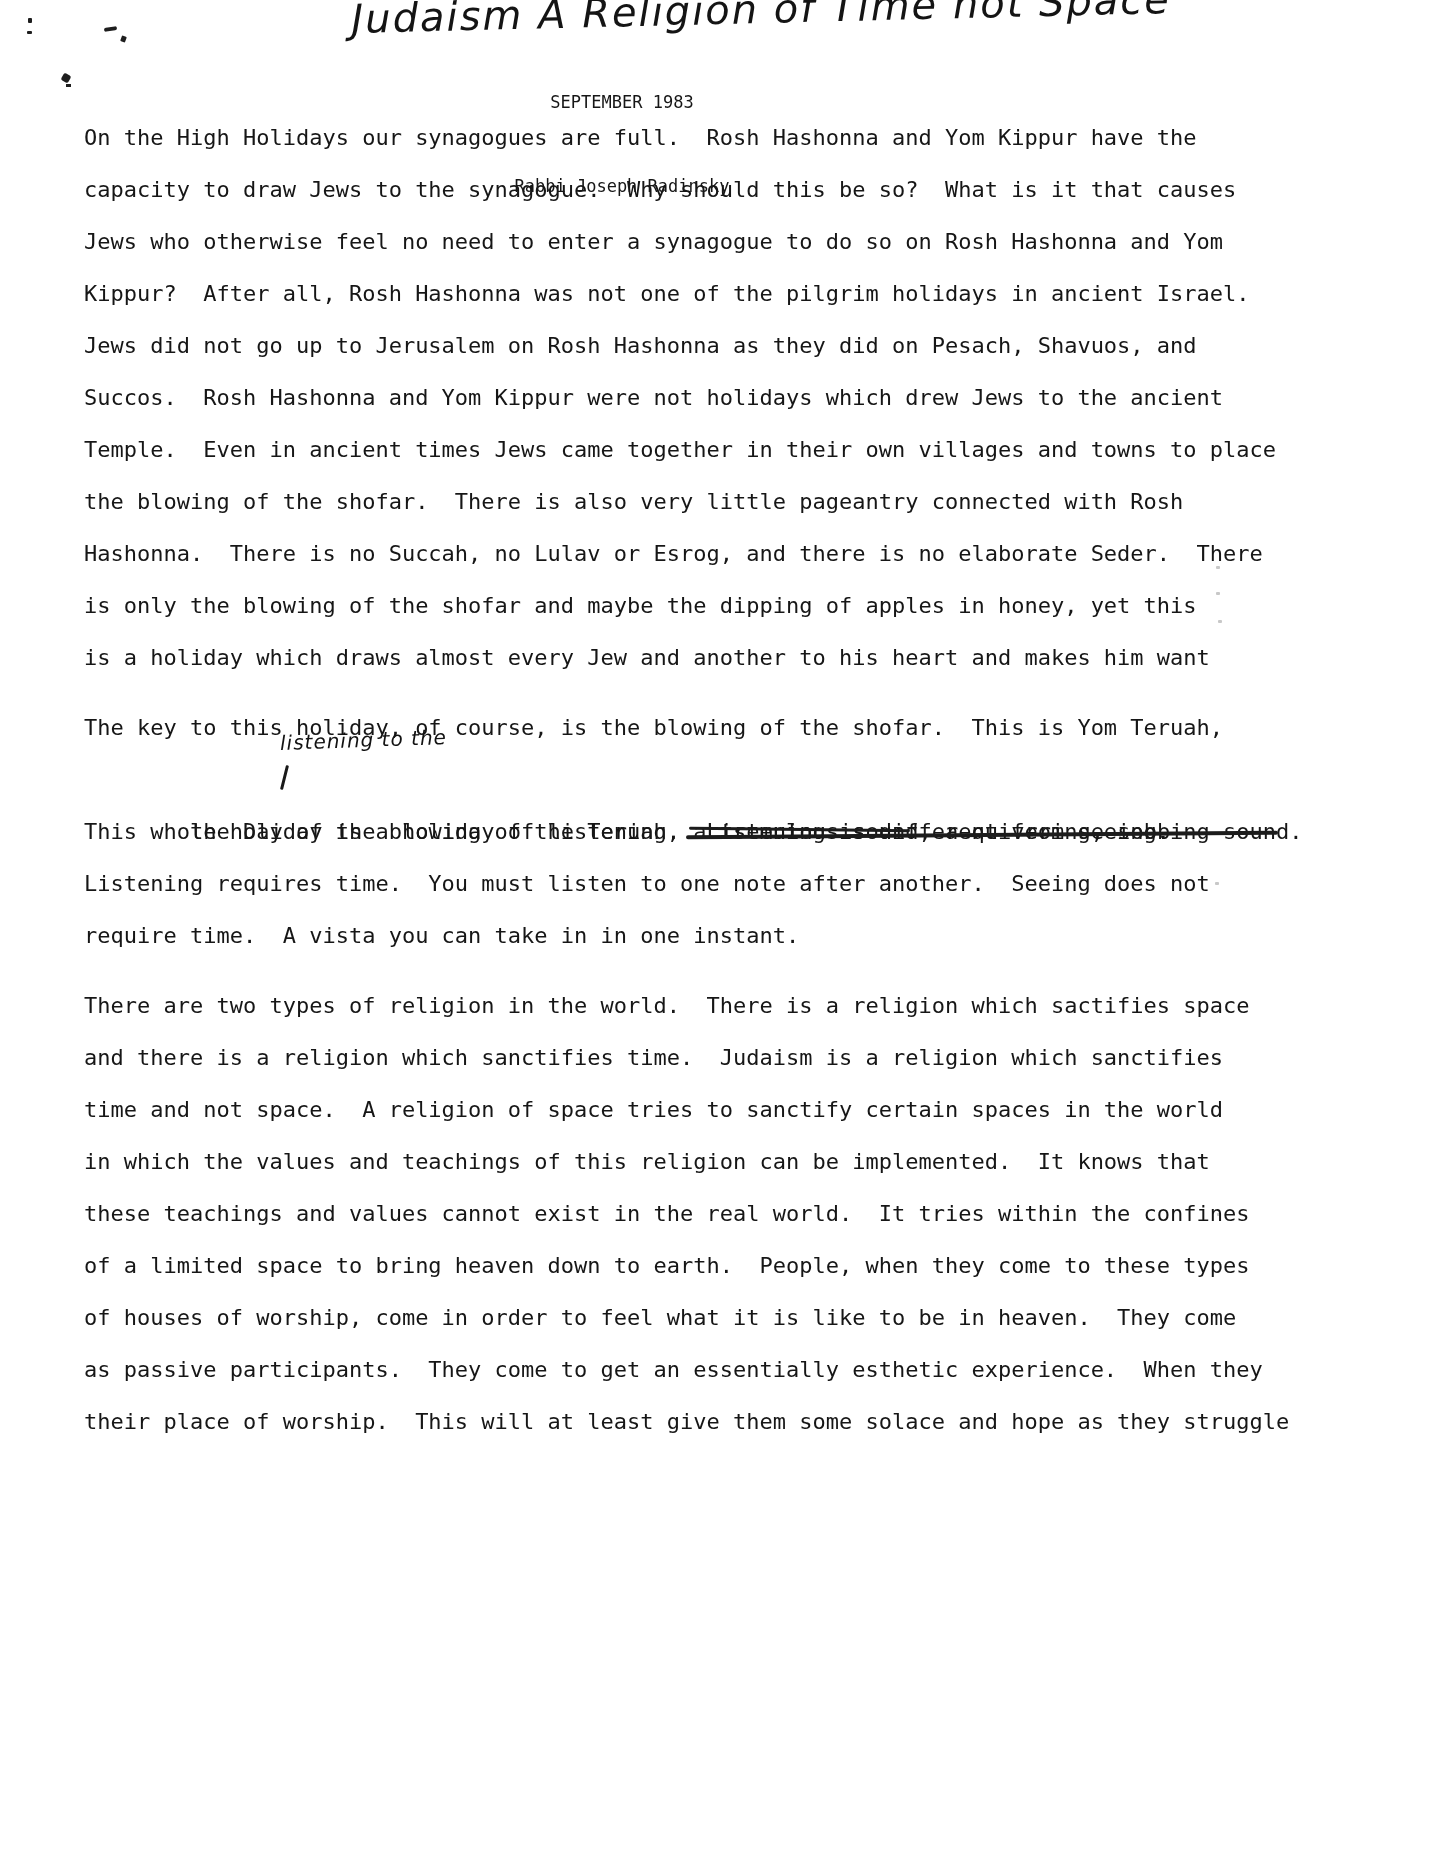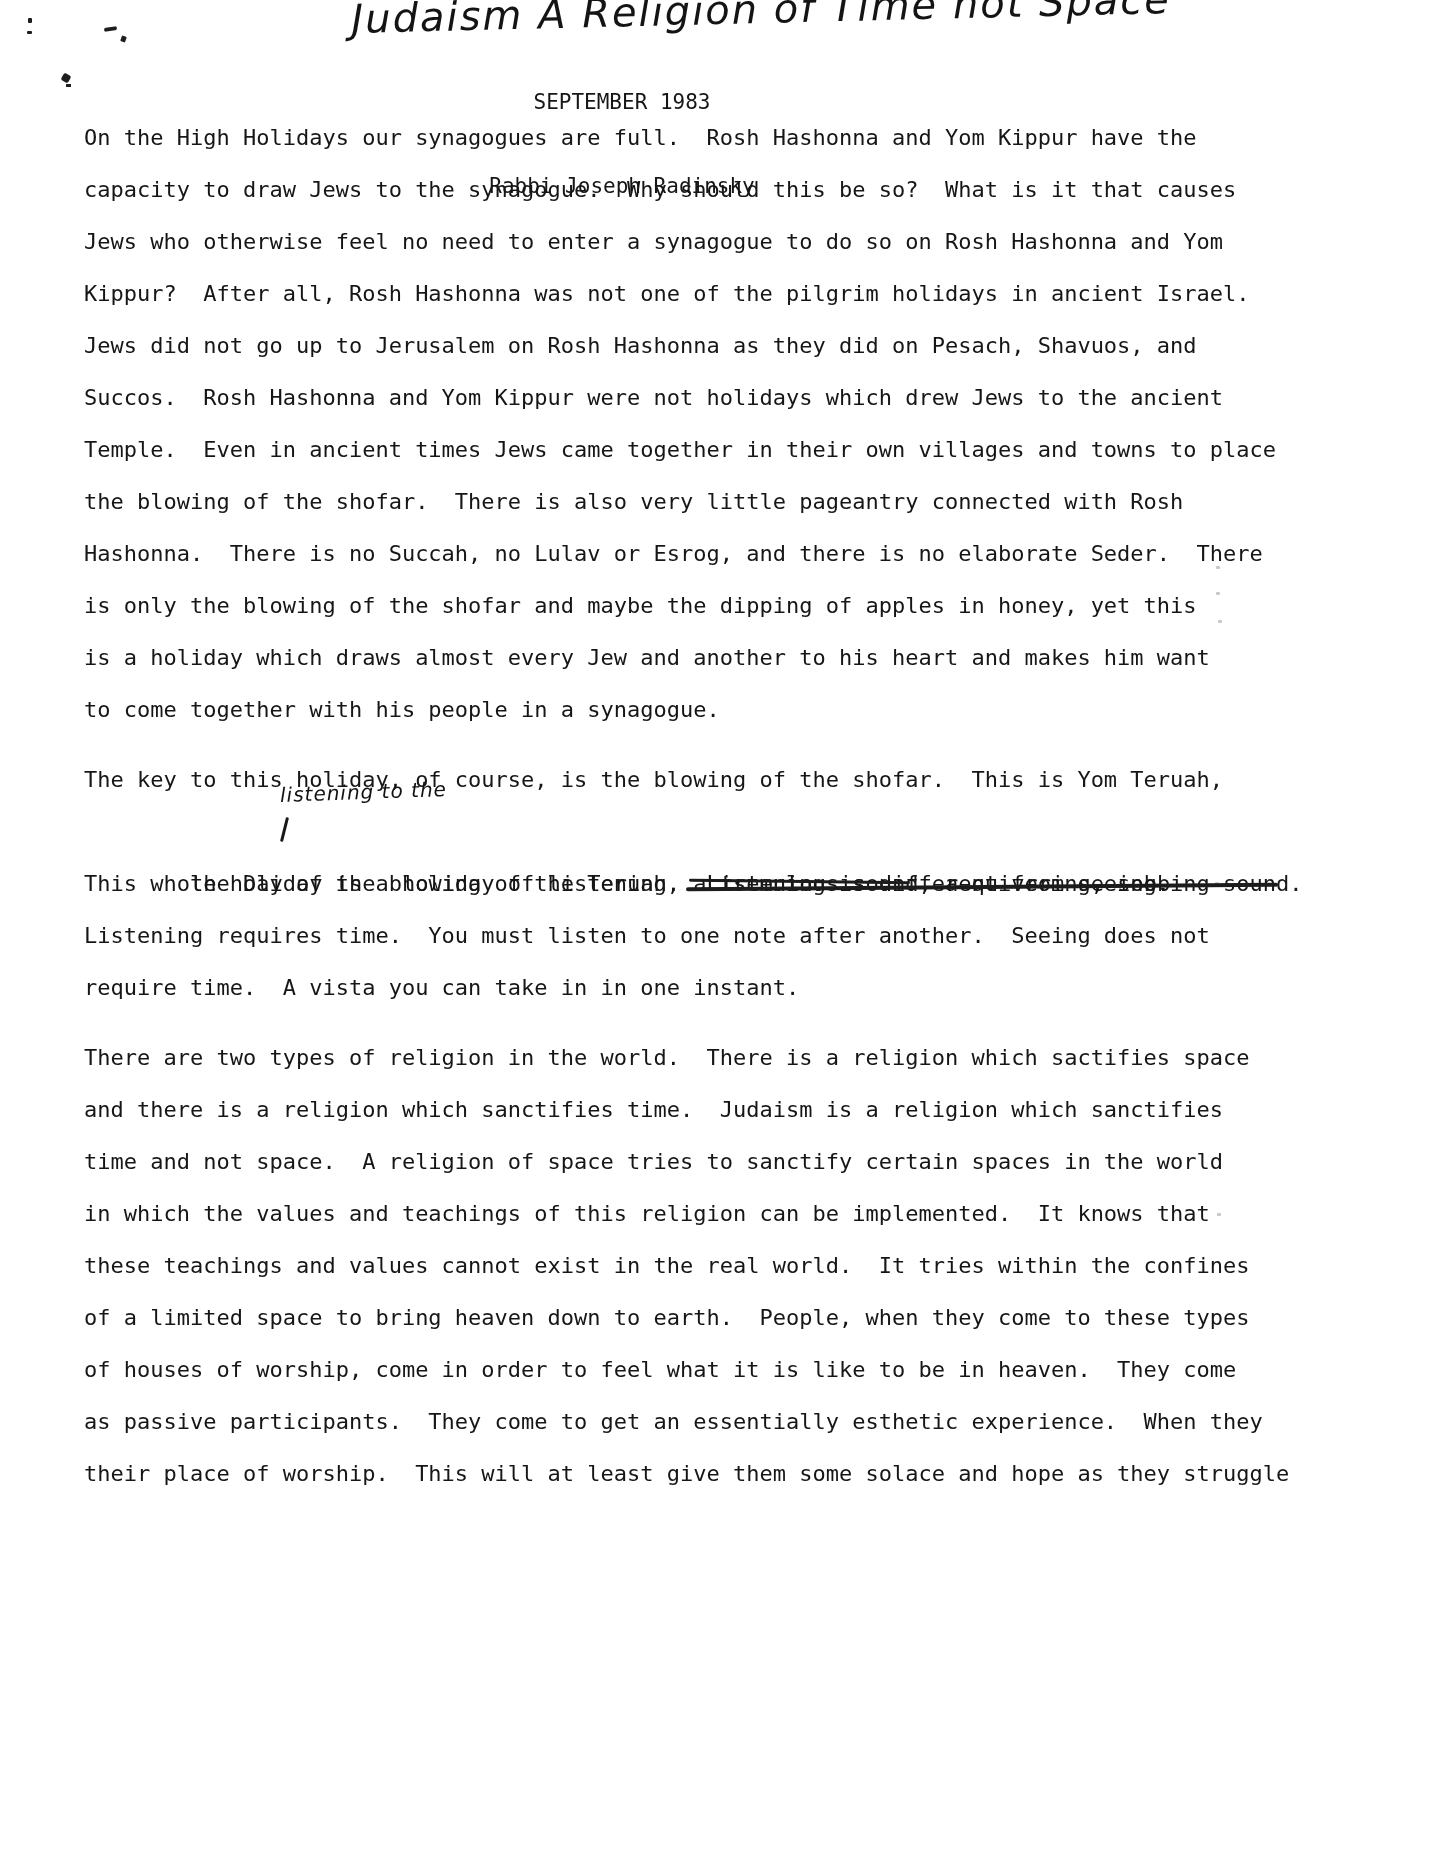"SEPTEMBER 1983" .typed-header { font-size: 21px -> 17px }
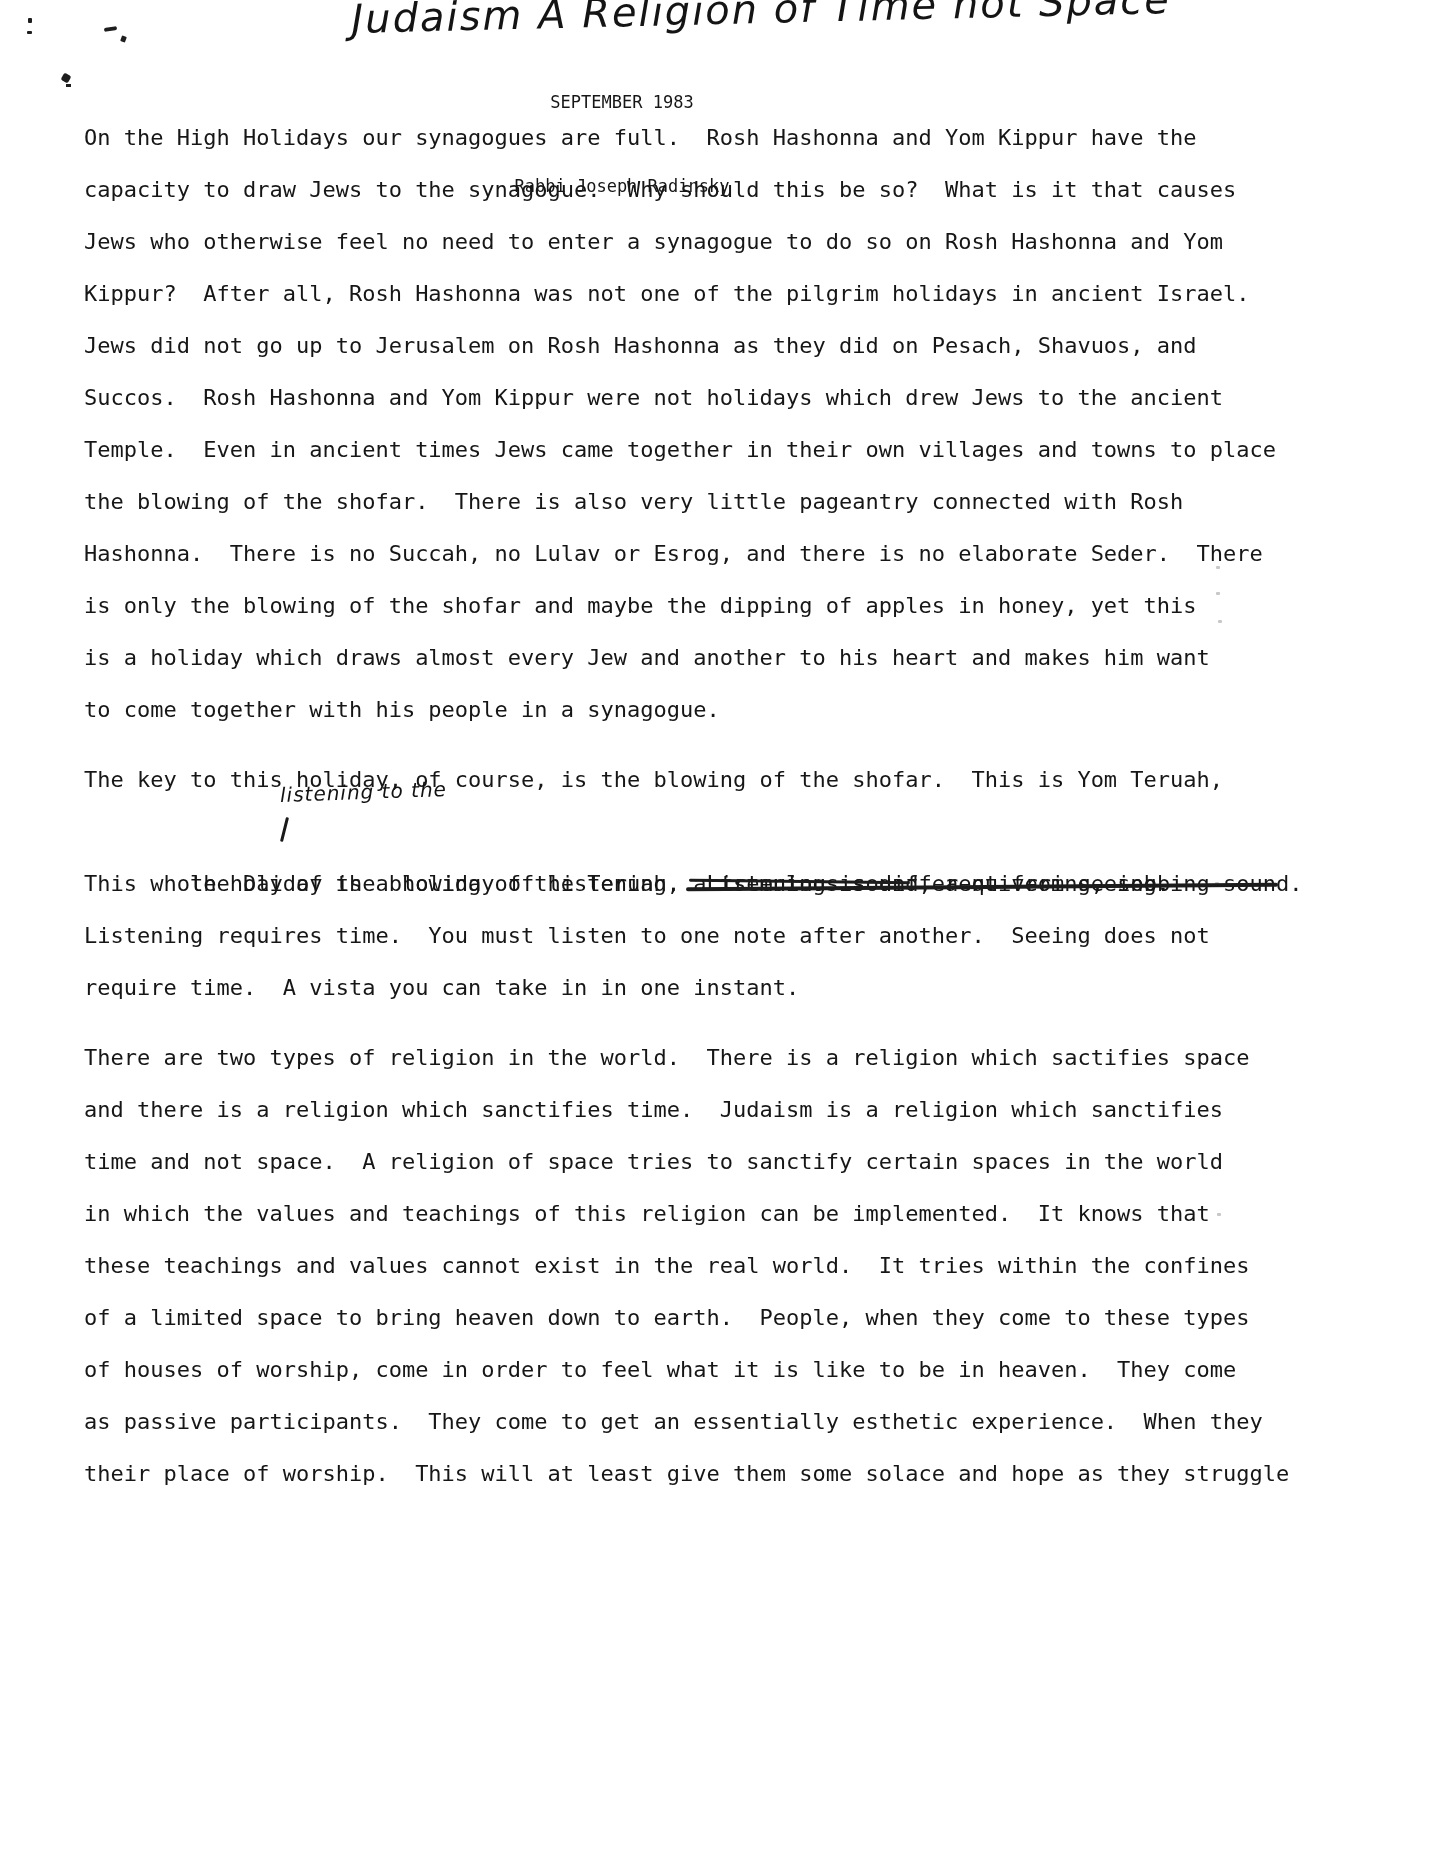"to come together with his" div.line { html: <div>to come together with his people in a synagogue.</div> -> none }
